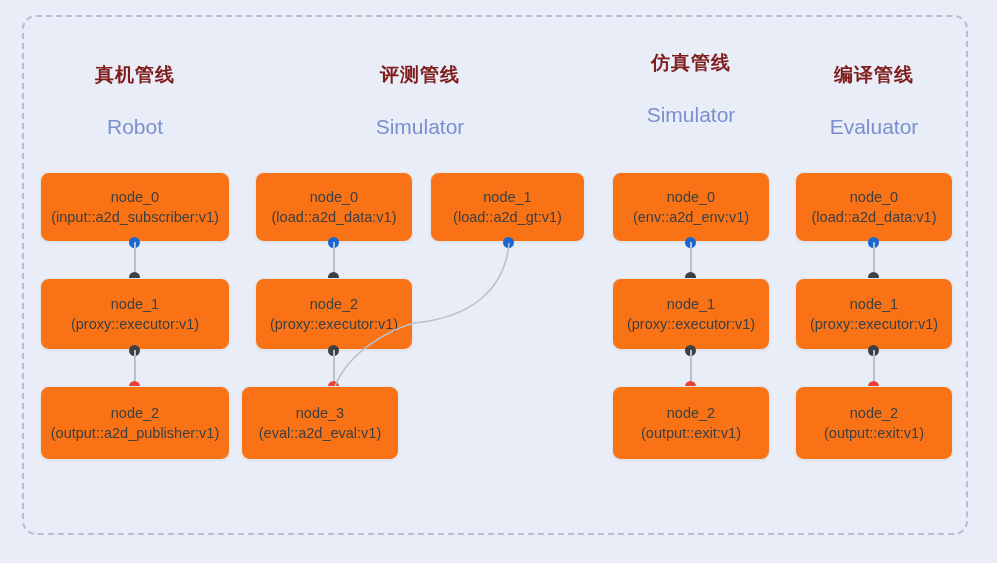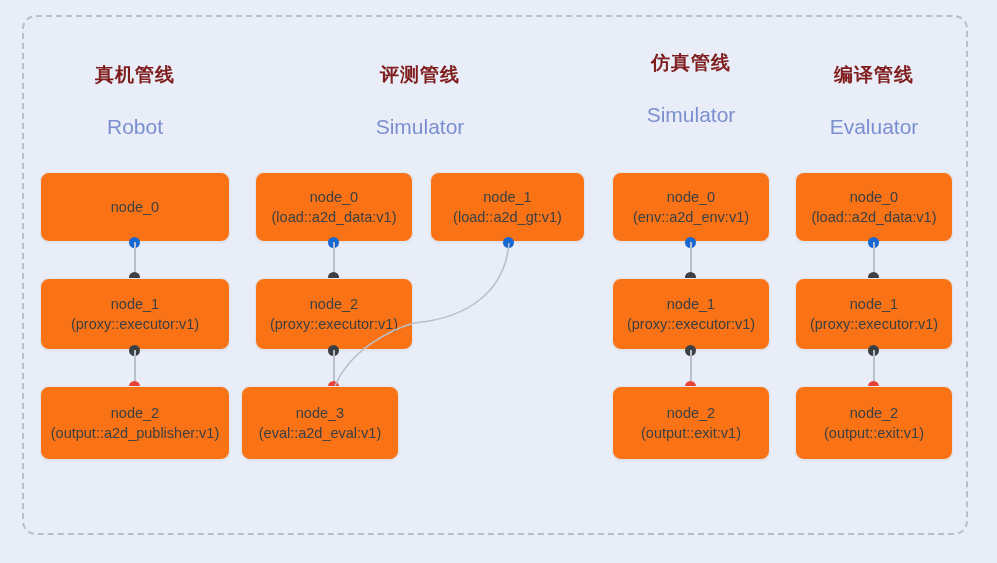"(input::a2d_subscriber:v1)" div.node-type { html: none -> <div>(input::a2d_subscriber:v1)</div> }
